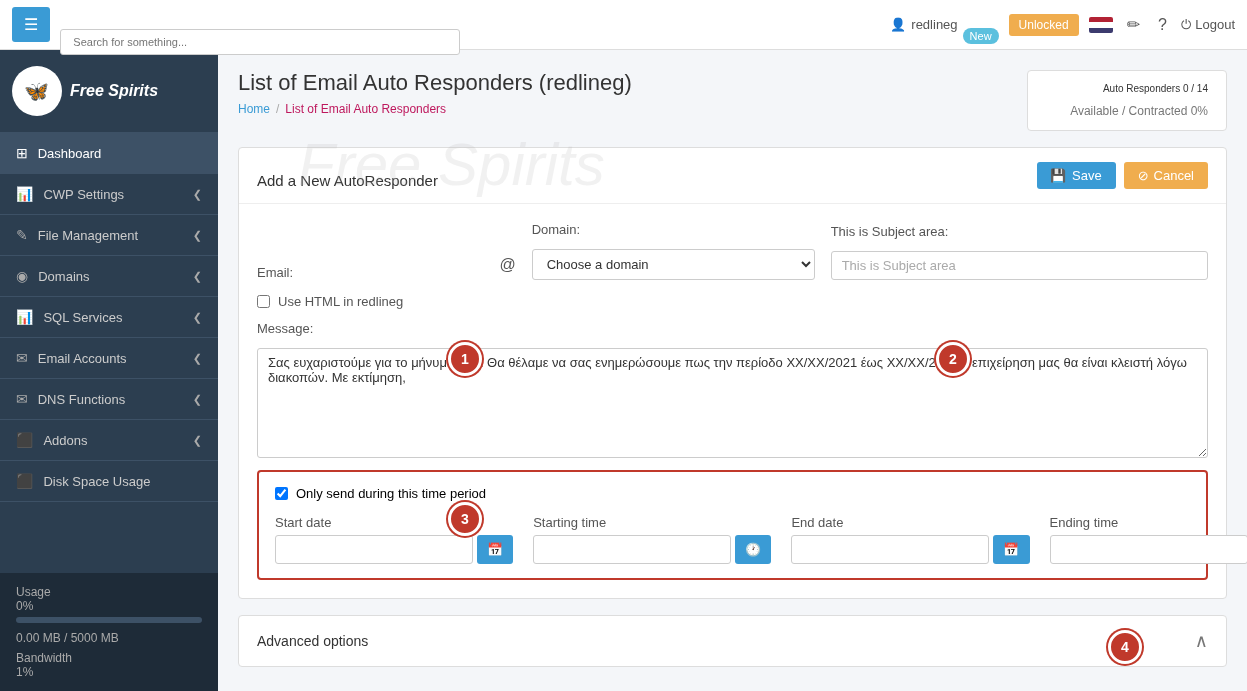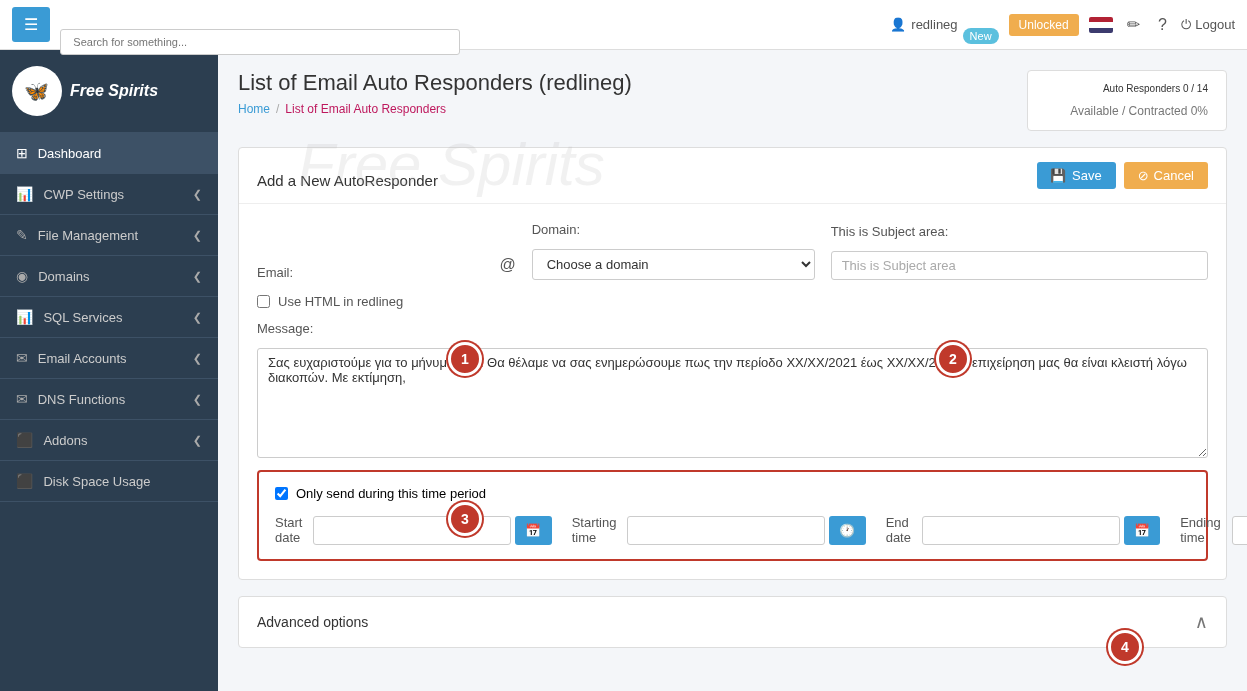"Start date" .time-field-group { flex-direction: row -> column; gap: 11px -> 5px }
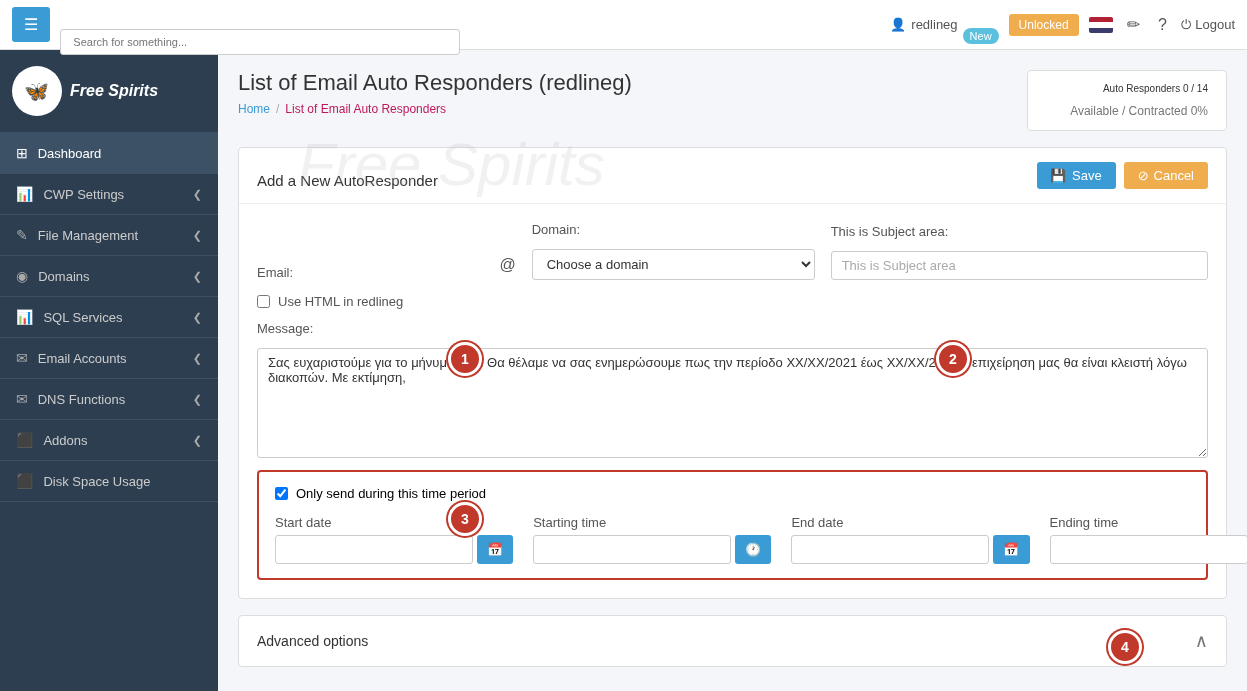"Usage" div.sidebar-footer { html: none -> <div> <div>Usage</div> <div>0%</div> <div> <div></div> </div> <div>0.00 MB / 5000 MB</div> <div>Bandwidth</div> <div>1%</div> </div> }
